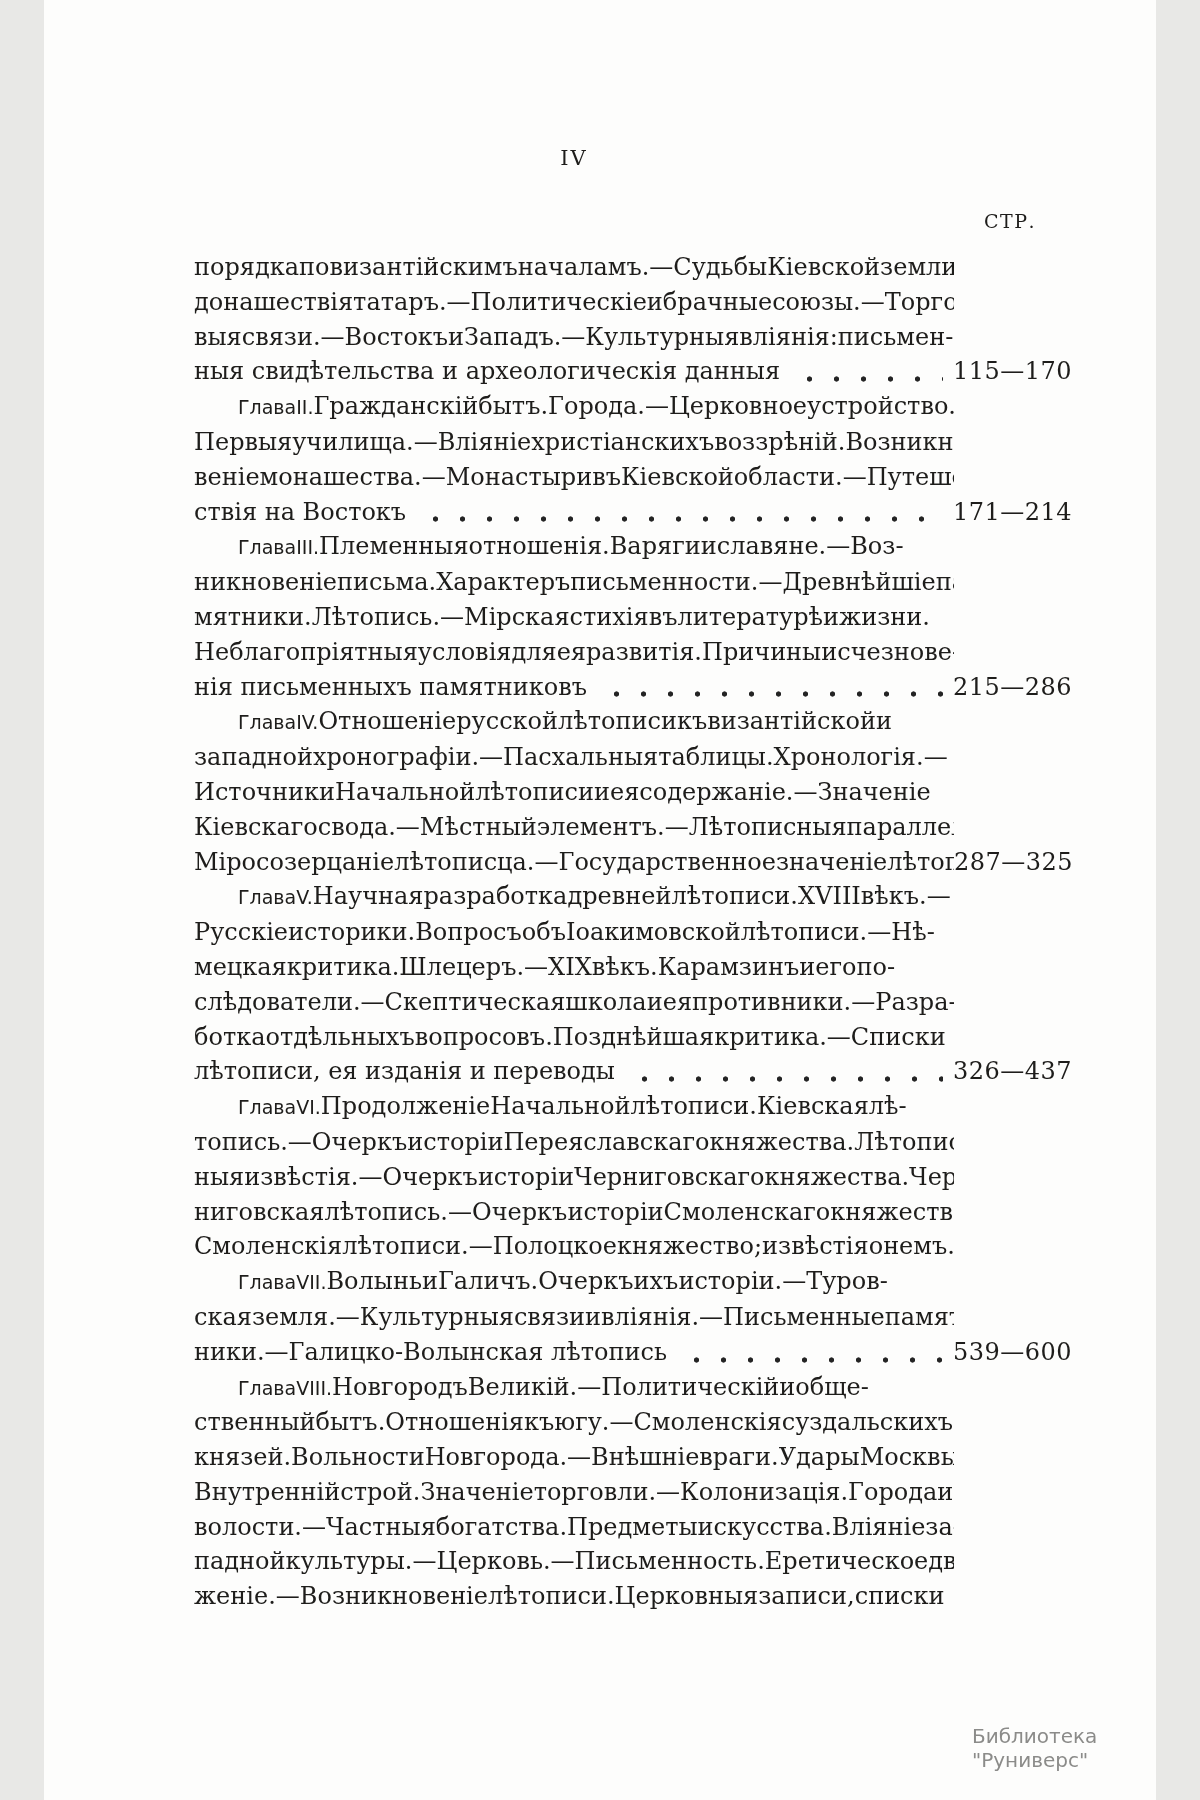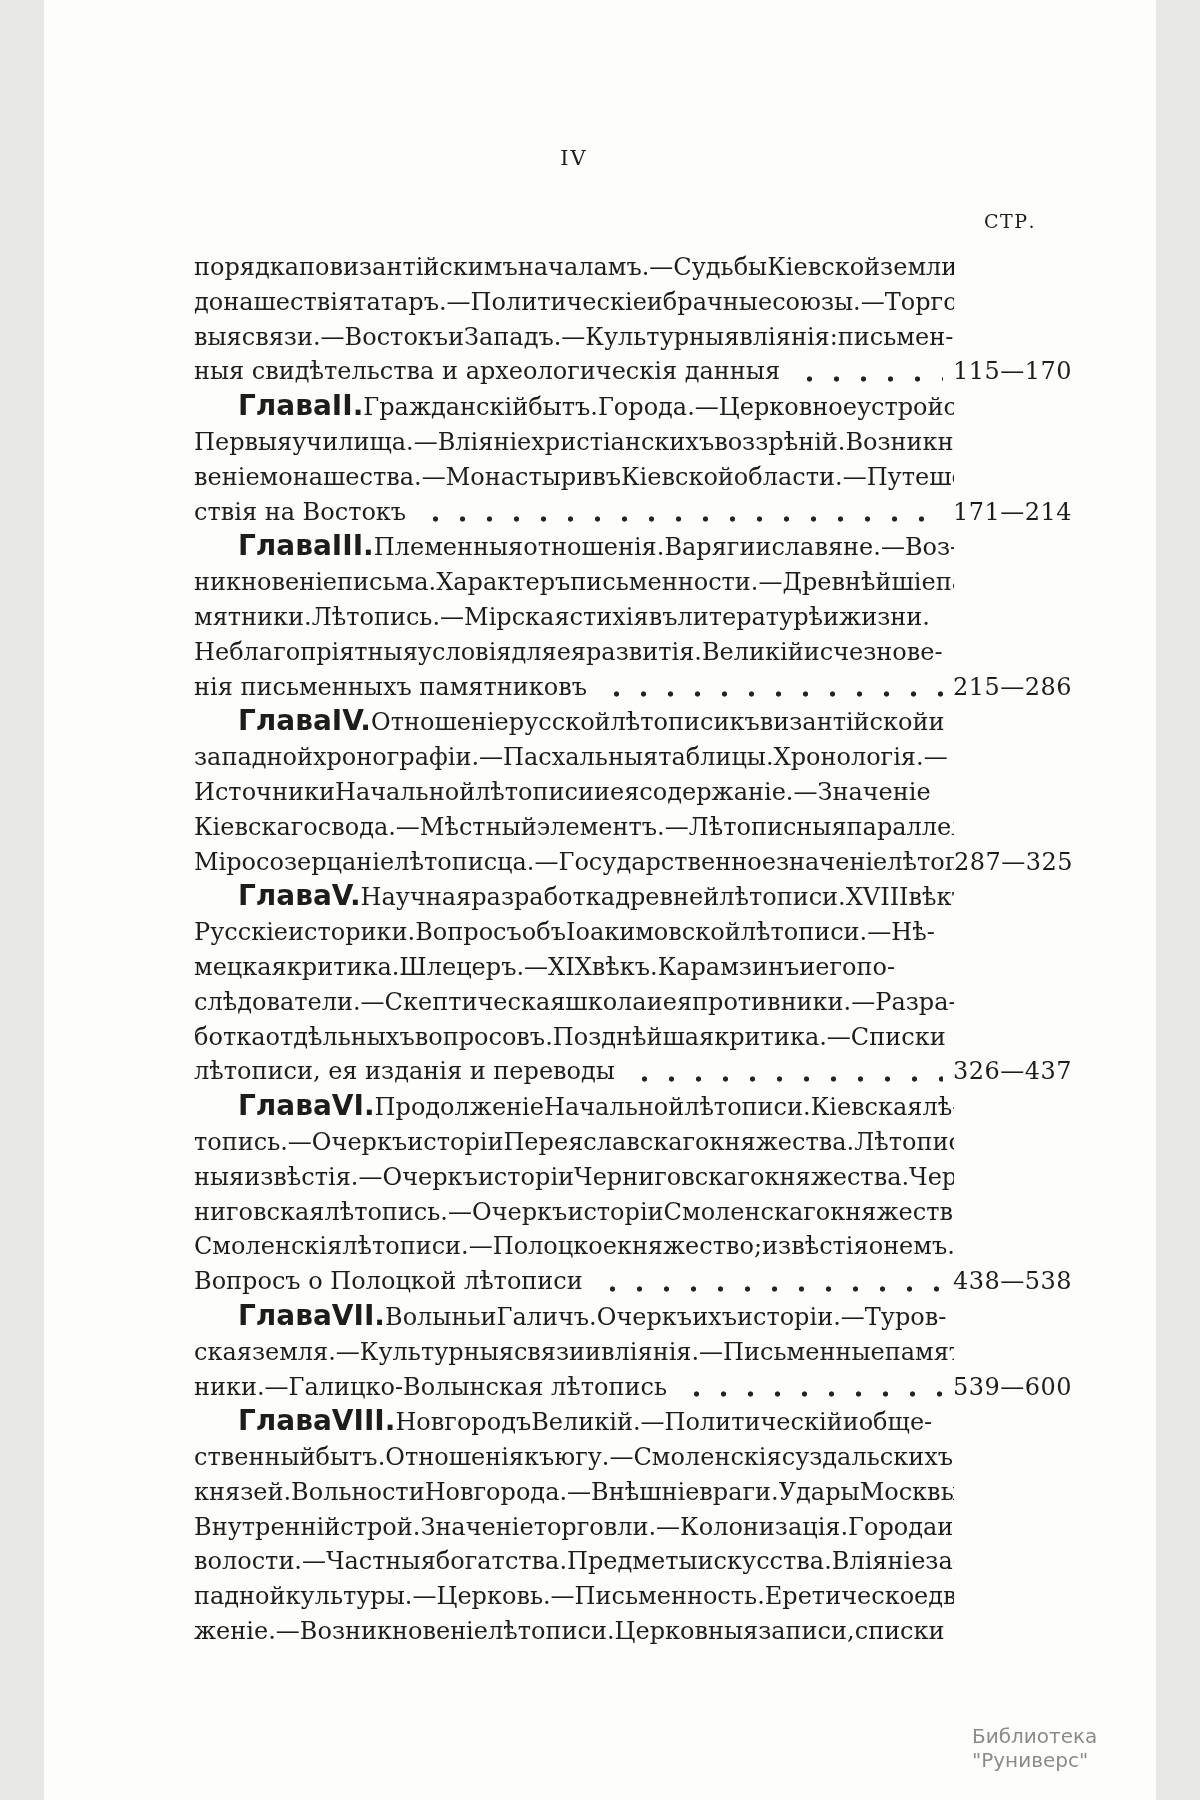"Глава" .word.chap { font-size: 28px -> 19px; font-weight: bold -> normal }
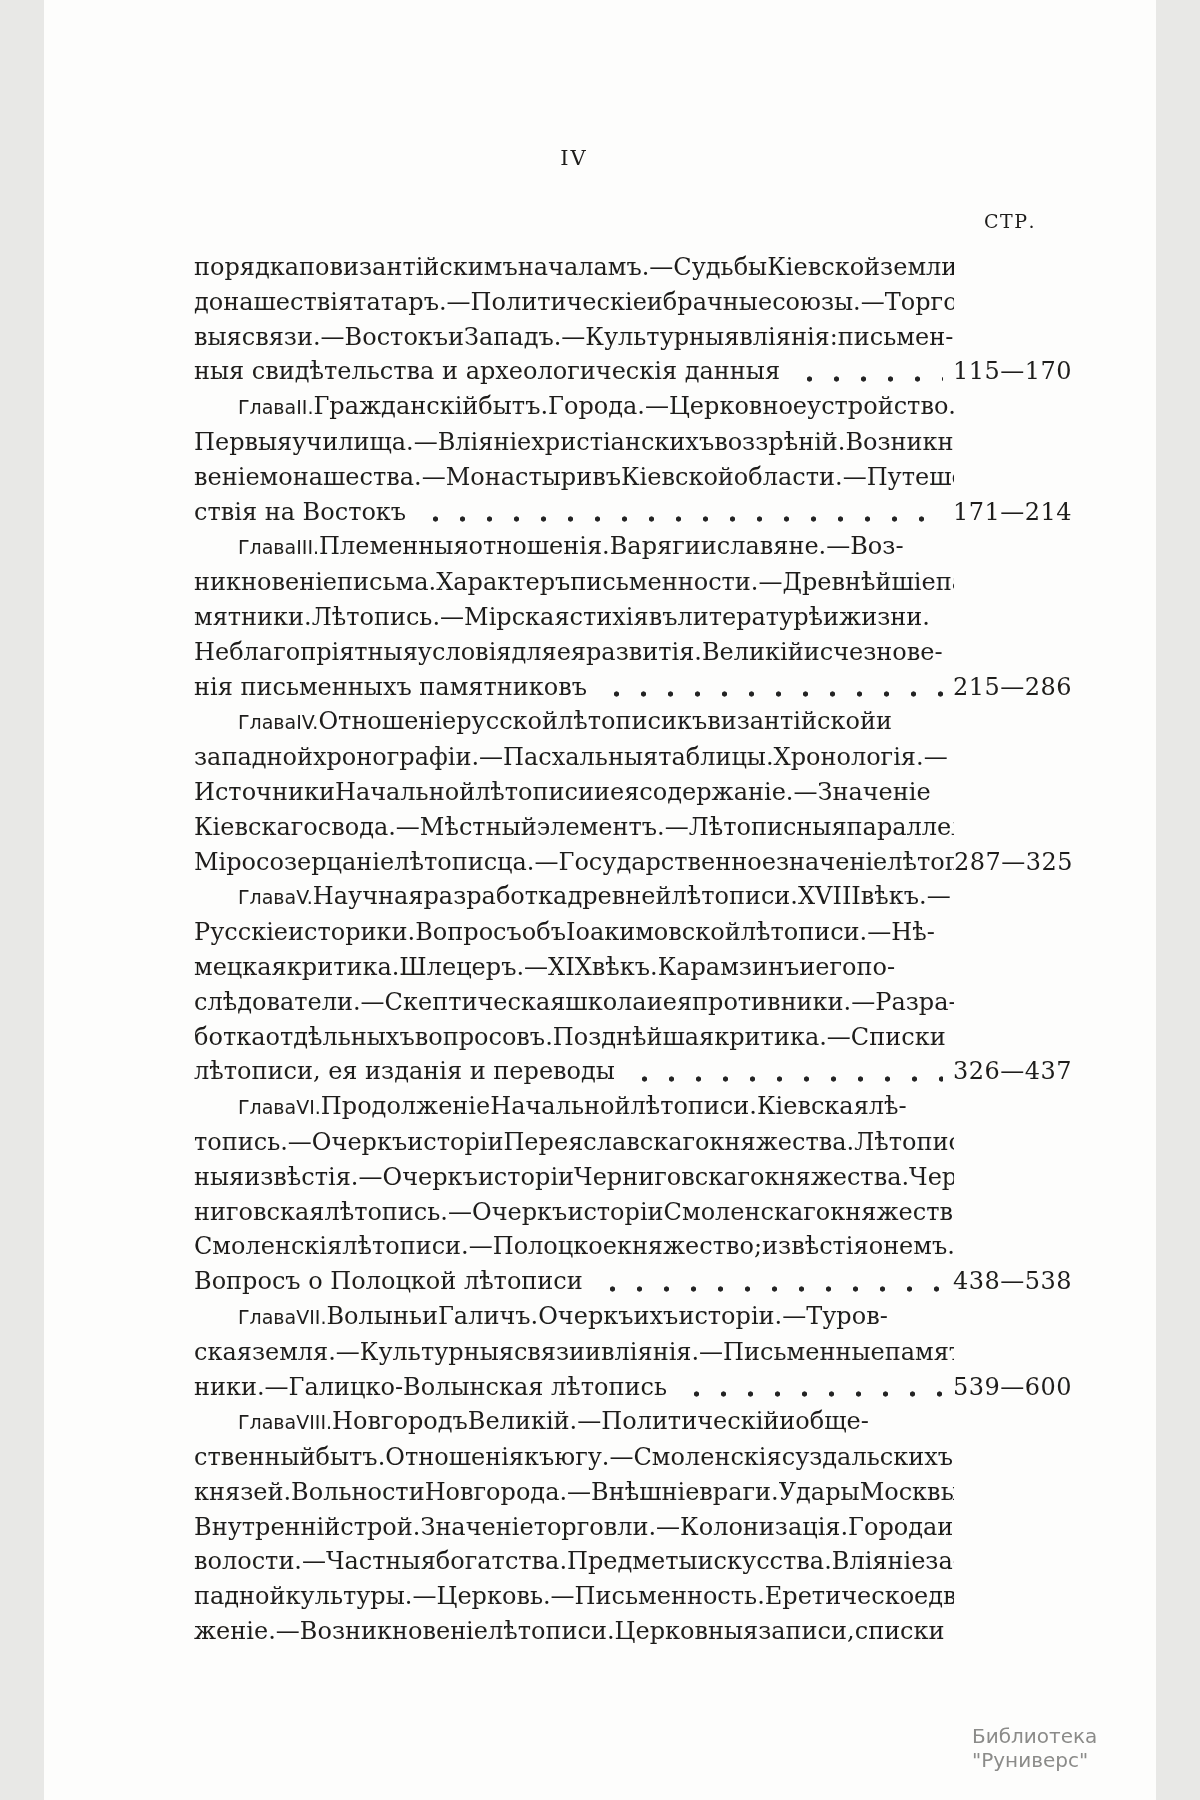"Великій" span.word { text: Великій -> Причины }
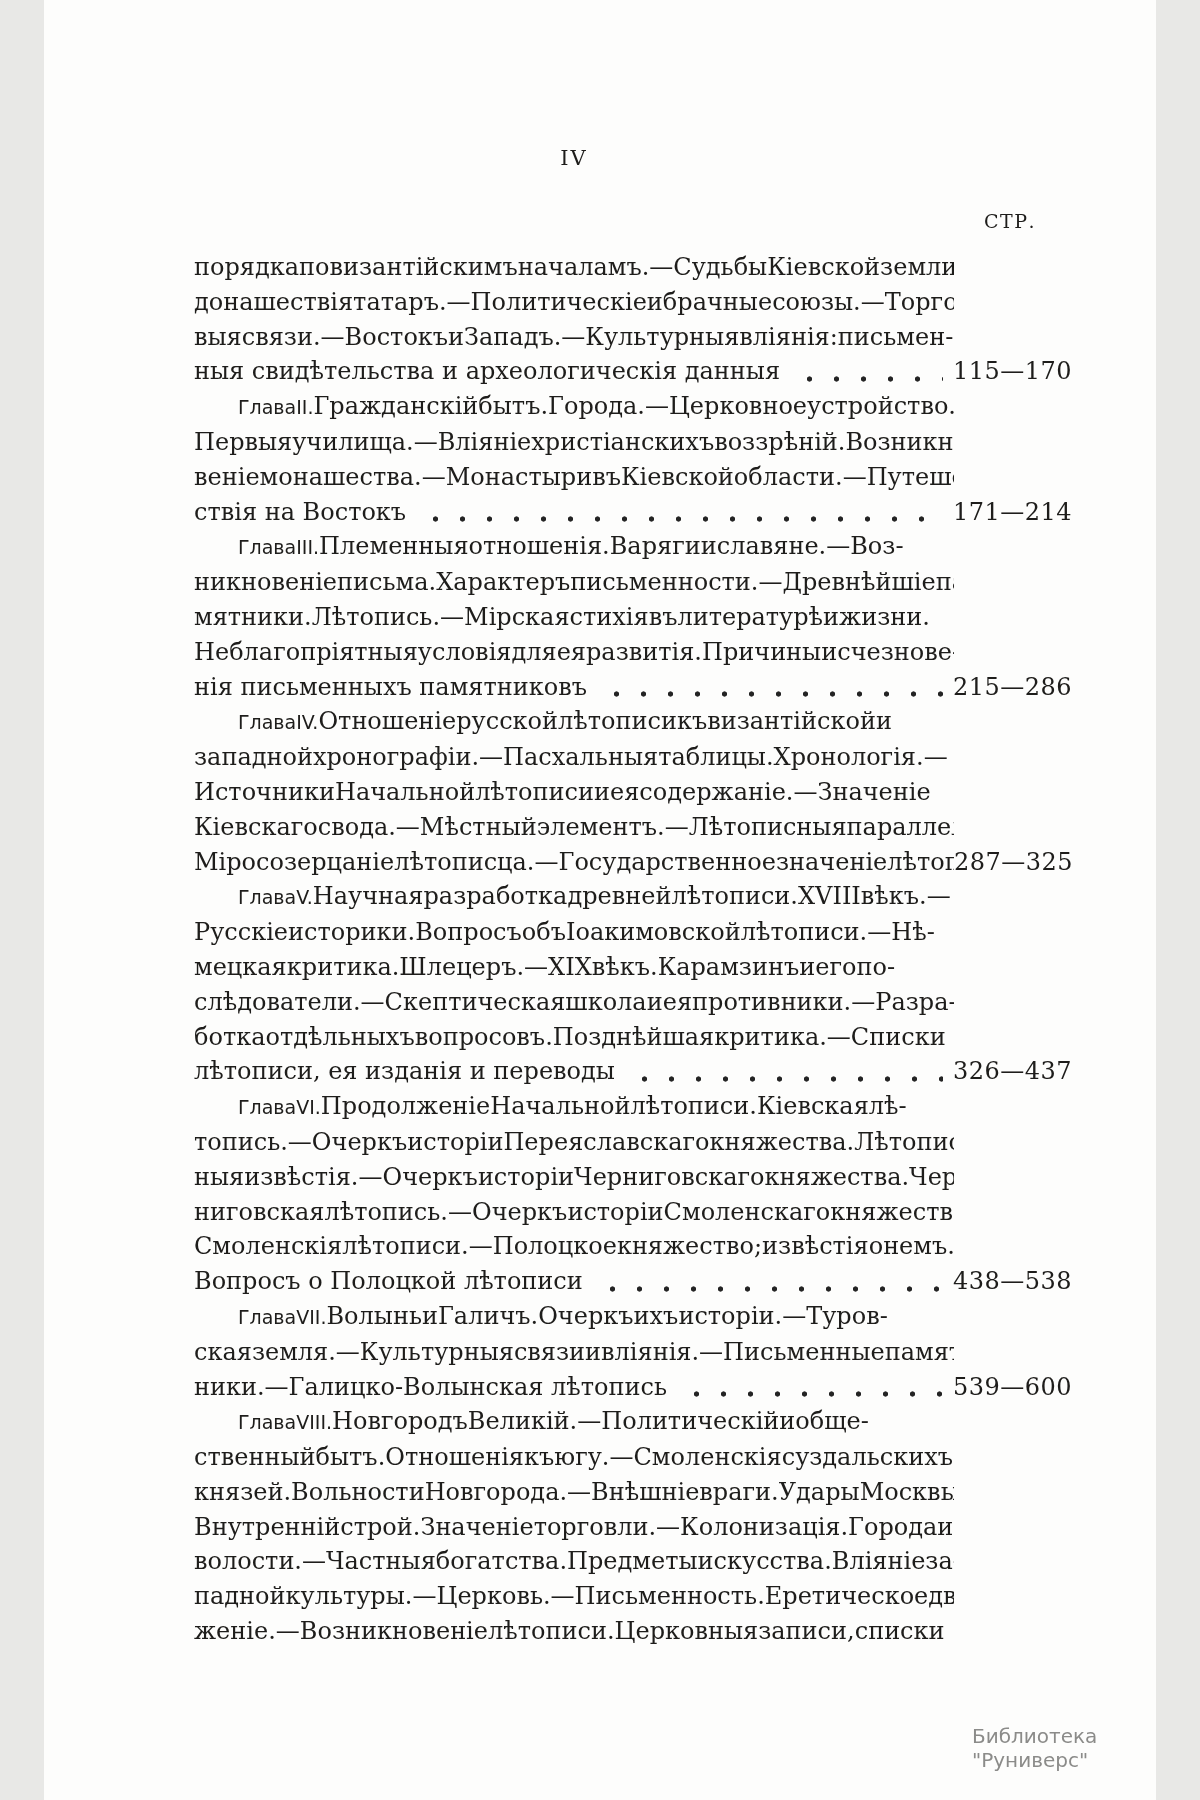"Вопросъ о Полоцкой лѣтописи" div.tline { html: <div> <span>Вопросъ о Полоцкой лѣтописи</span> <span></span> <span>438—538</span> </div> -> none }
